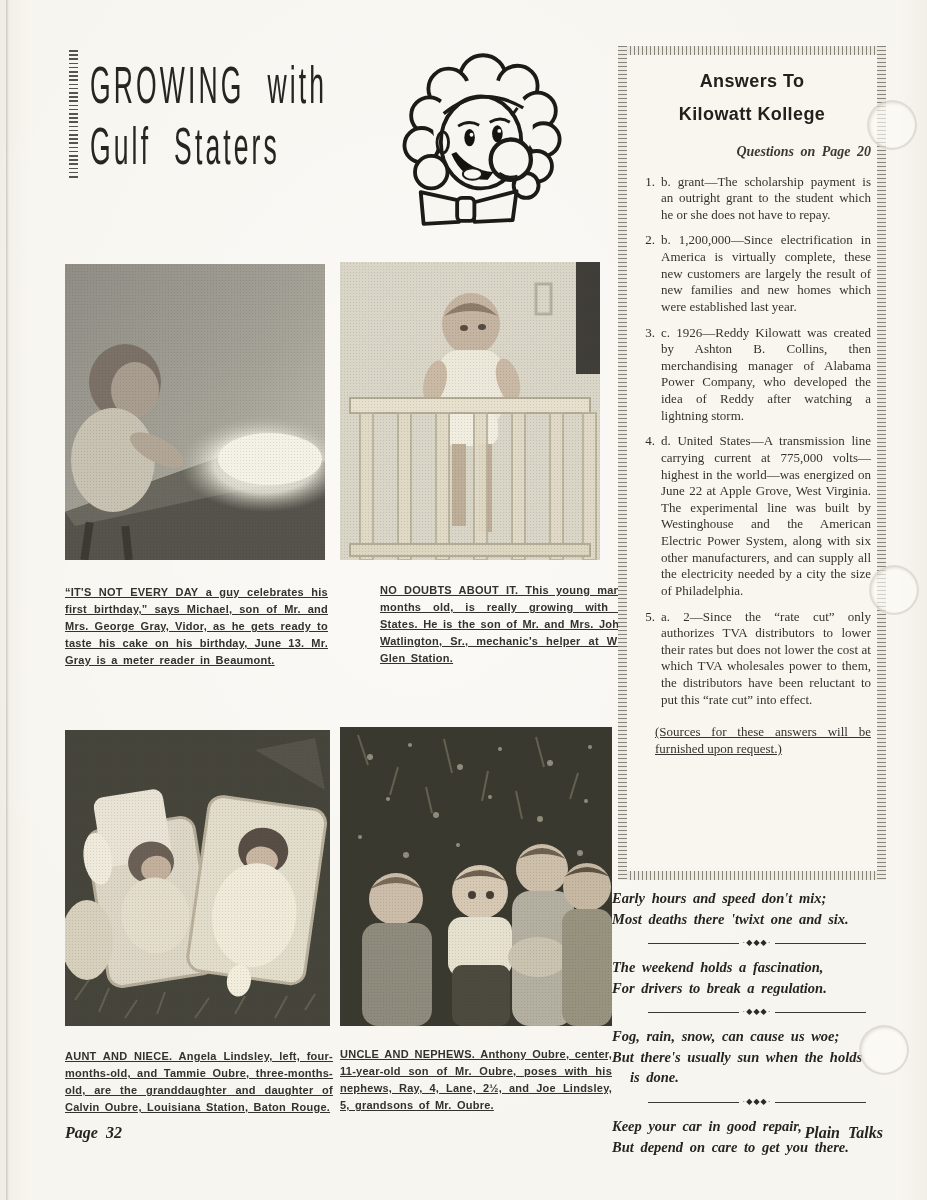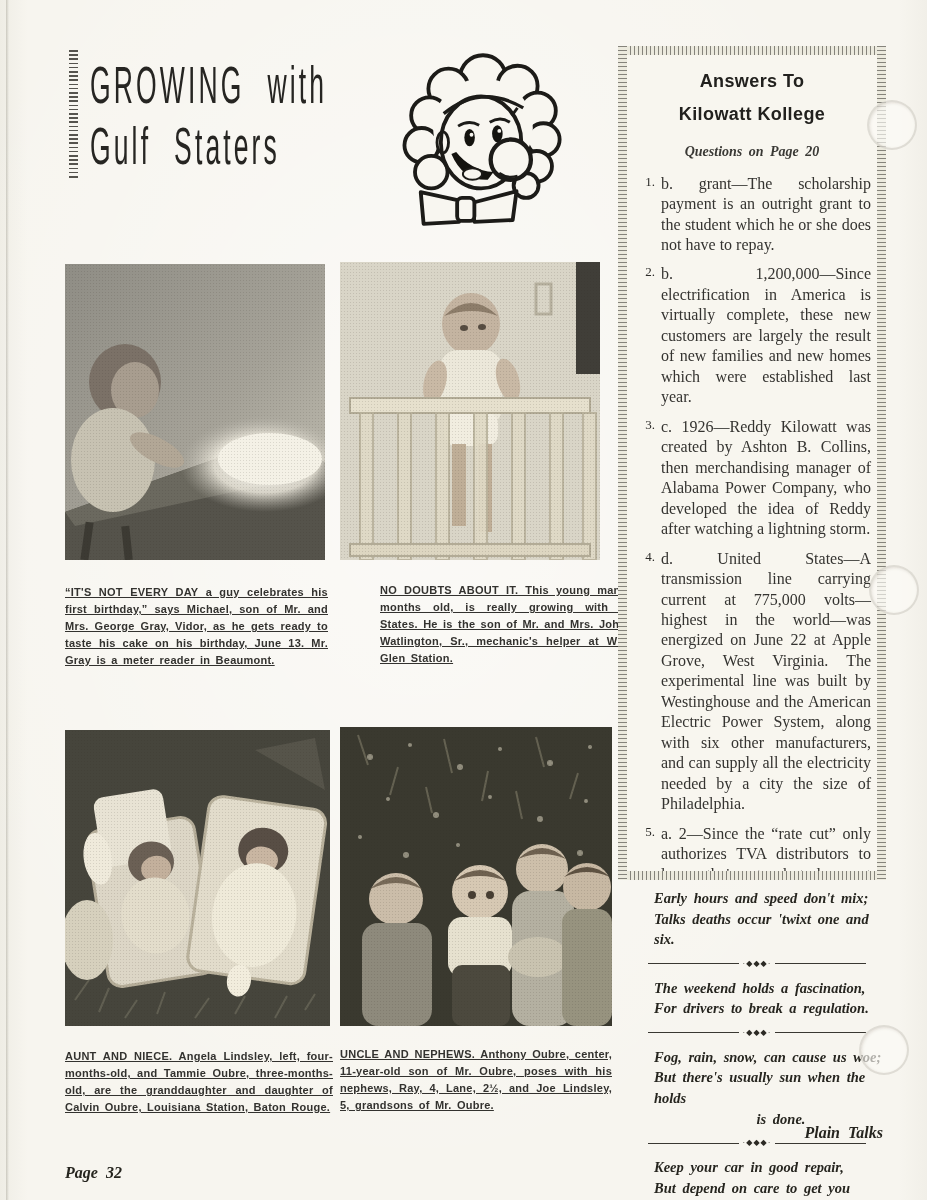"Questions on Page 20" .ans-sub { text-align: center -> right }
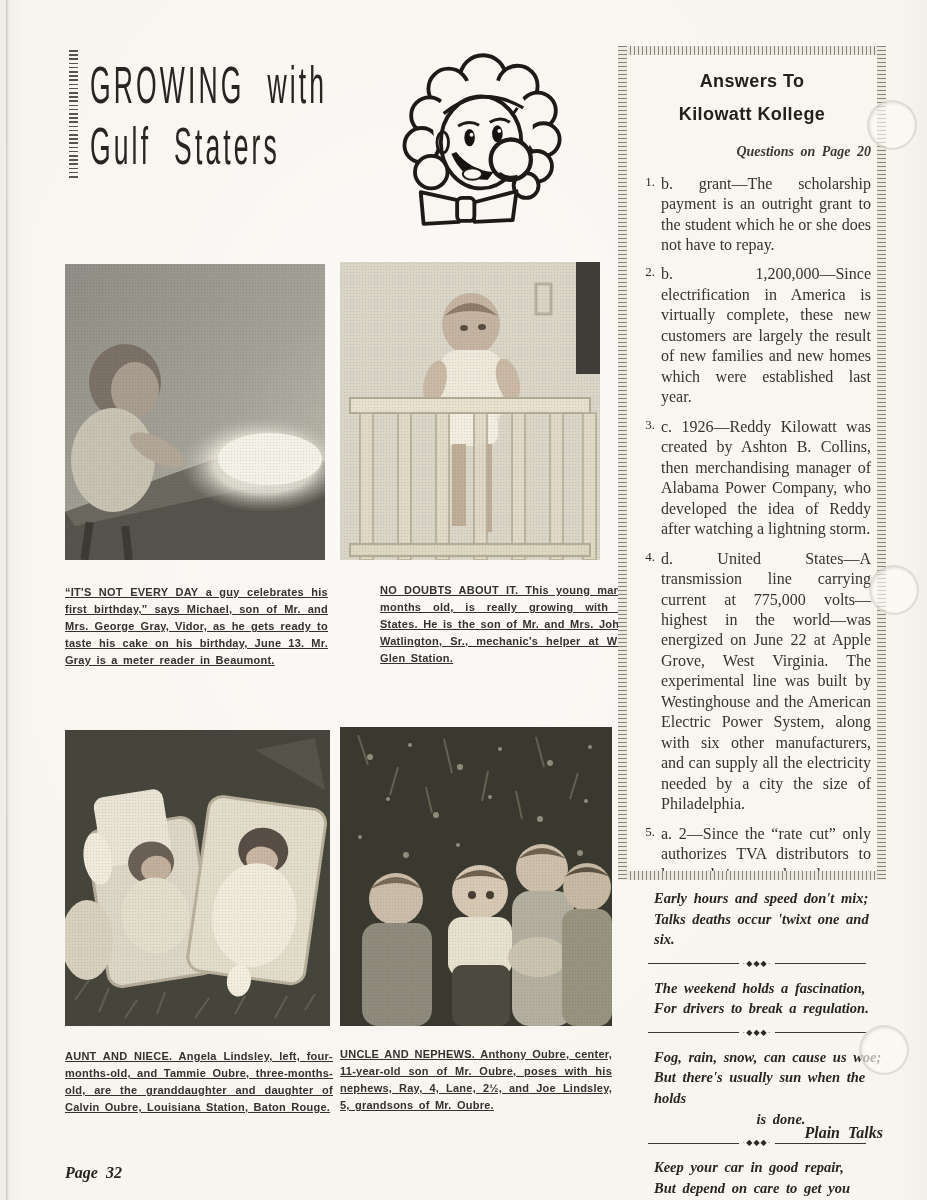"b. grant—The scholarship payment is" .ans-text { font-size: 16px -> 13px }
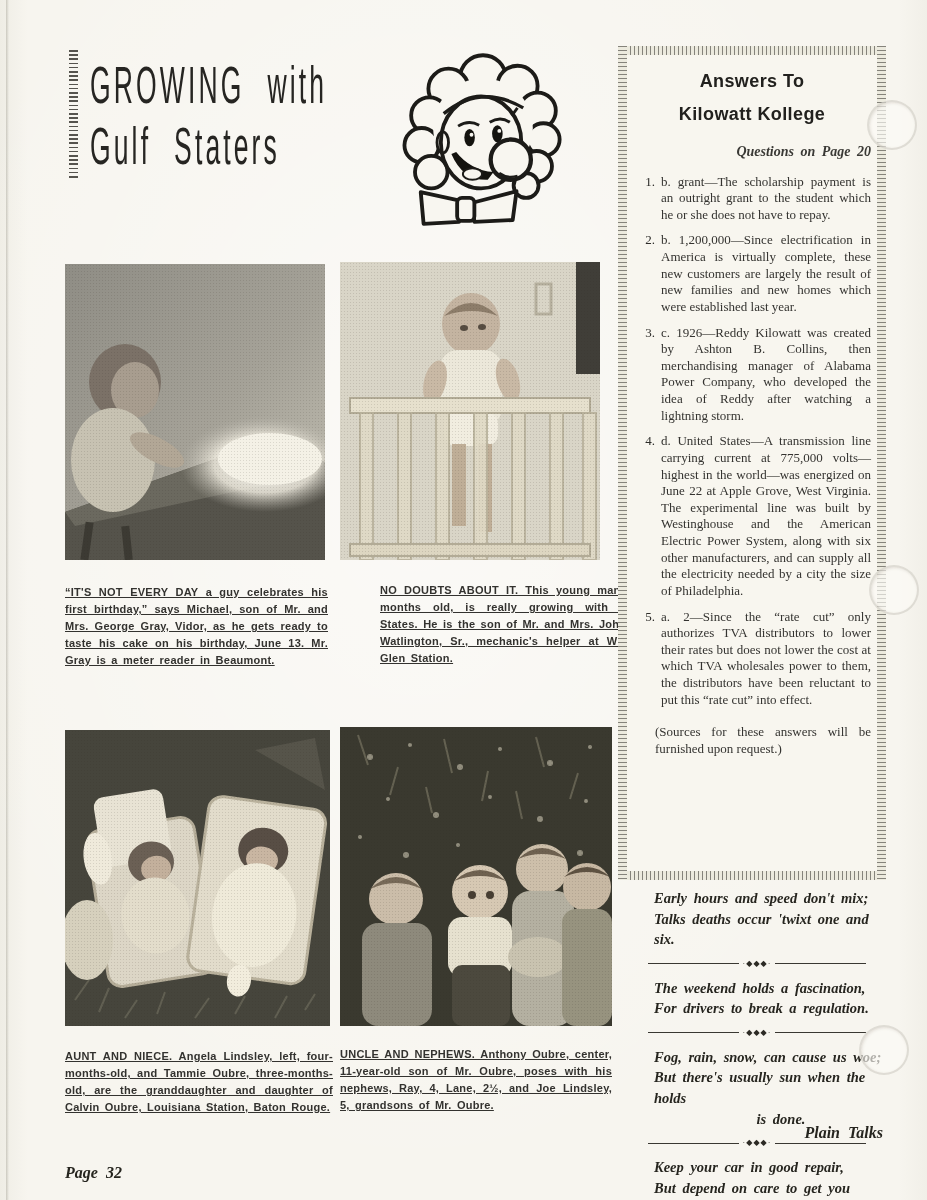"(Sources for these answers will" .ans-note { text-decoration: none -> underline }
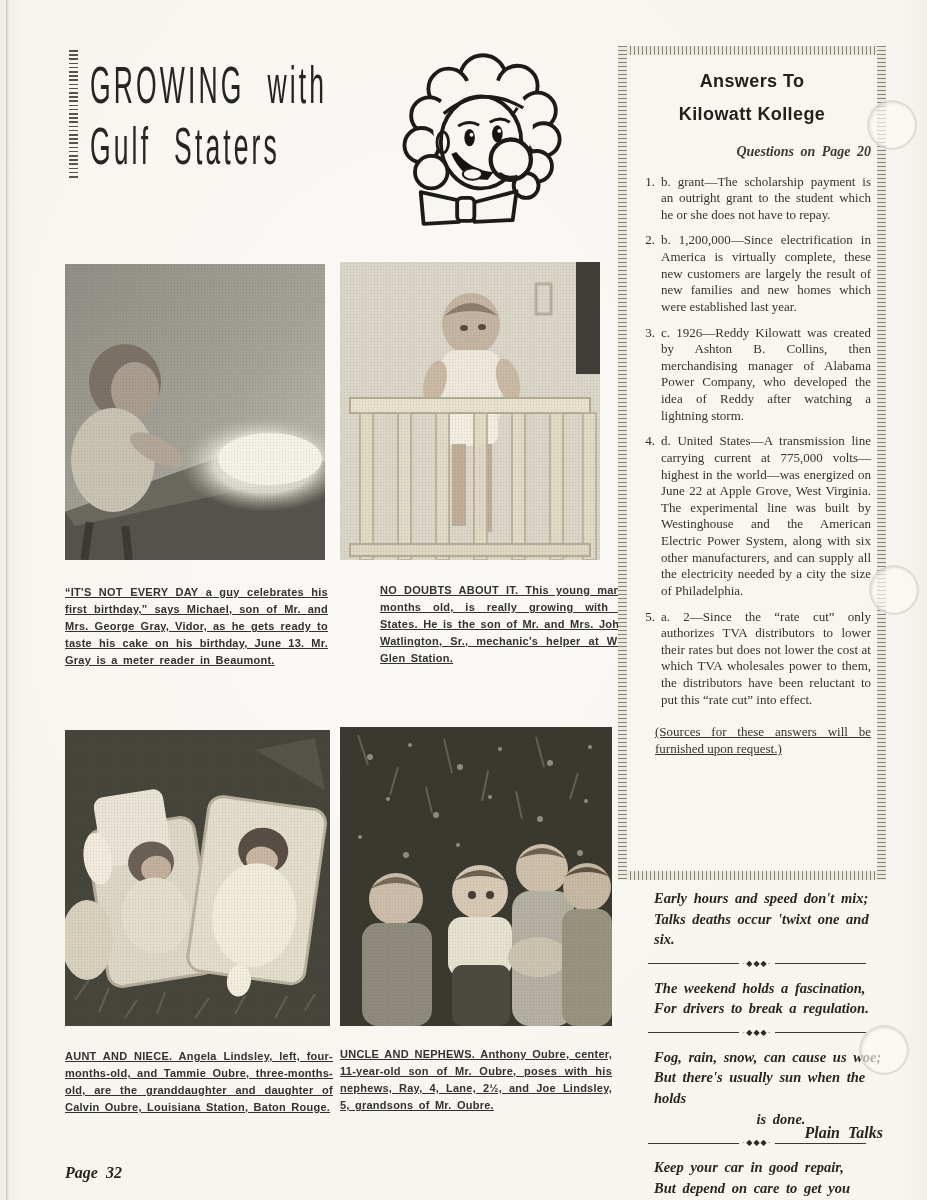"Early hours and speed don't" .verse { margin-left: 42px -> none }
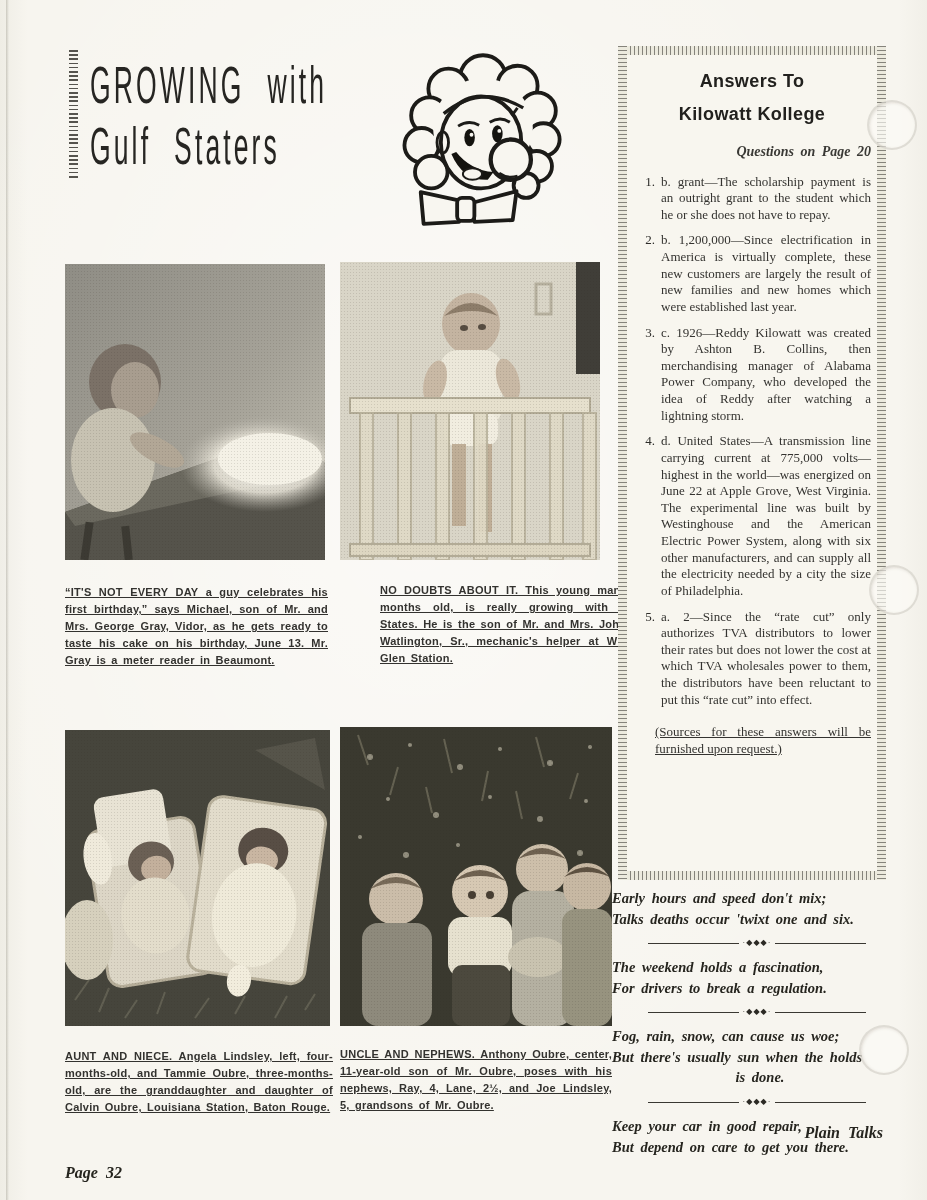"Talks deaths occur 'twixt one" span { text: Talks deaths occur -> Most deaths there }
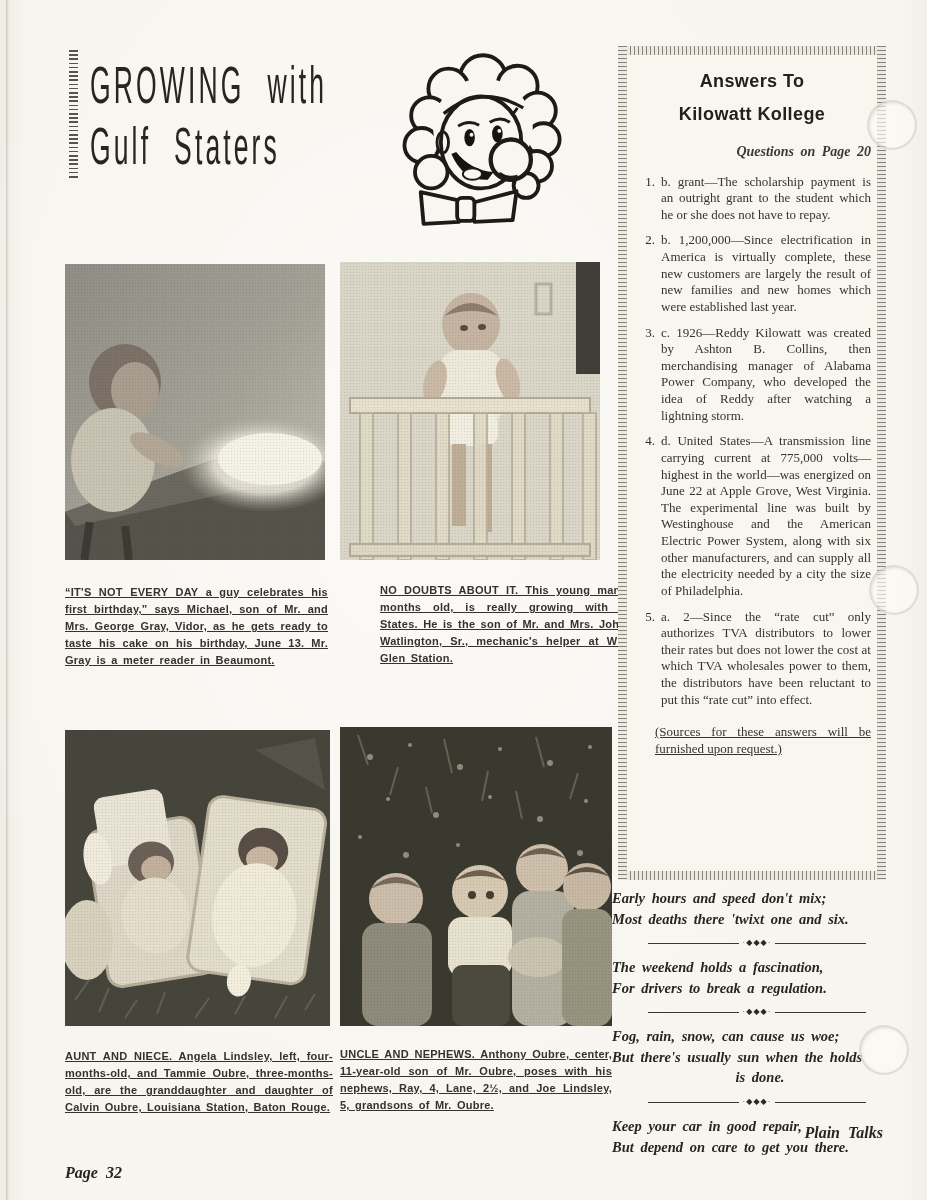"is done." .verse .indent { text-align: center -> none }
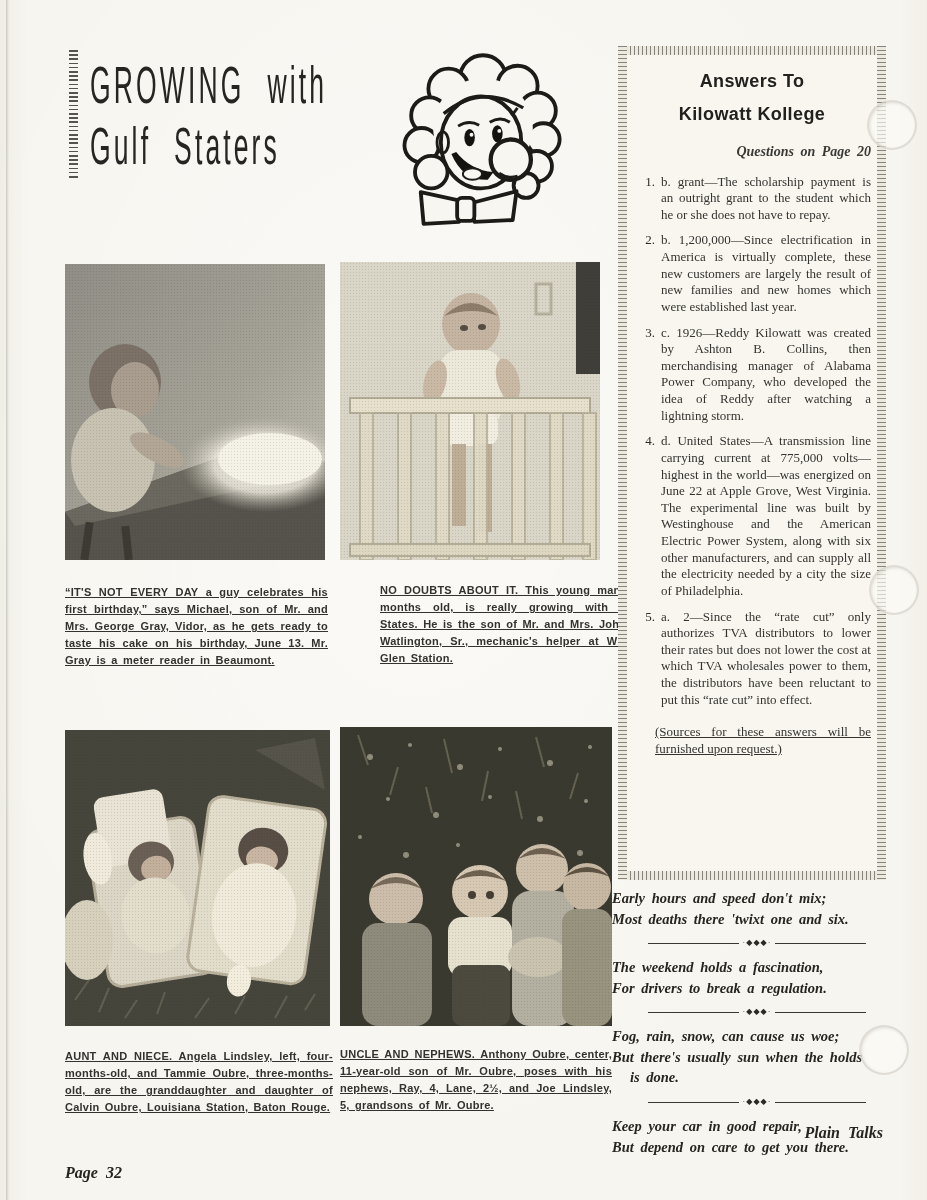"Page 32" .footer-left { margin-top: 40px -> none }
